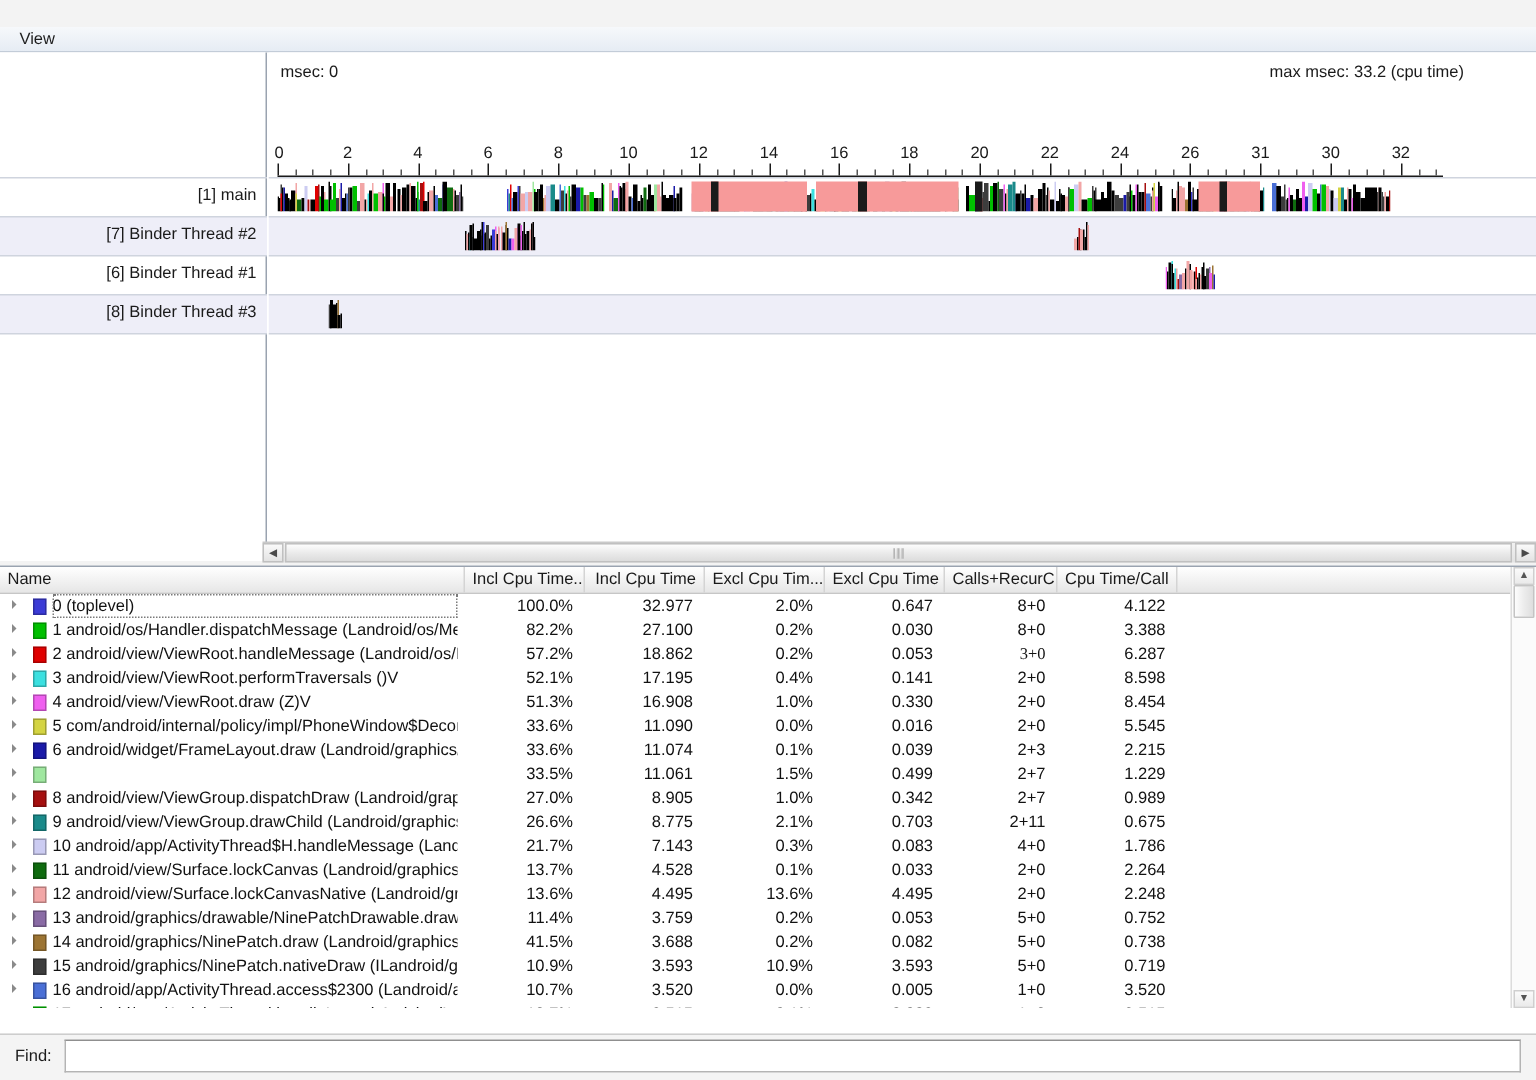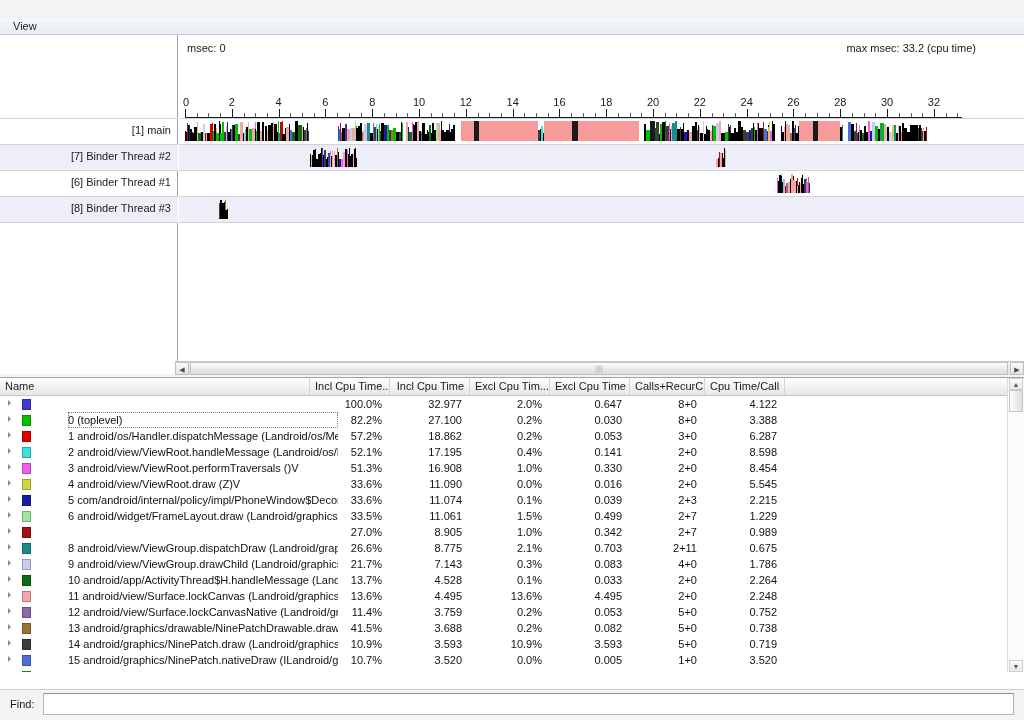"28" div.tlab { text: 28 -> 31 }
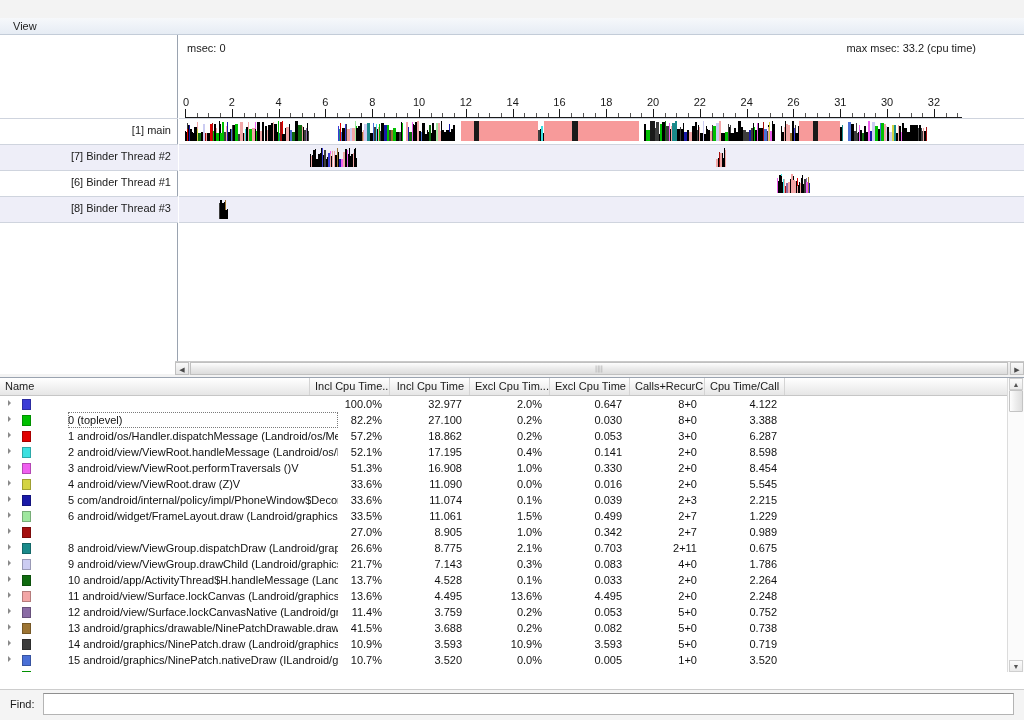"0 (toplevel)" .trow .nm { margin-left: 33px -> none; top: 16px -> 0 }
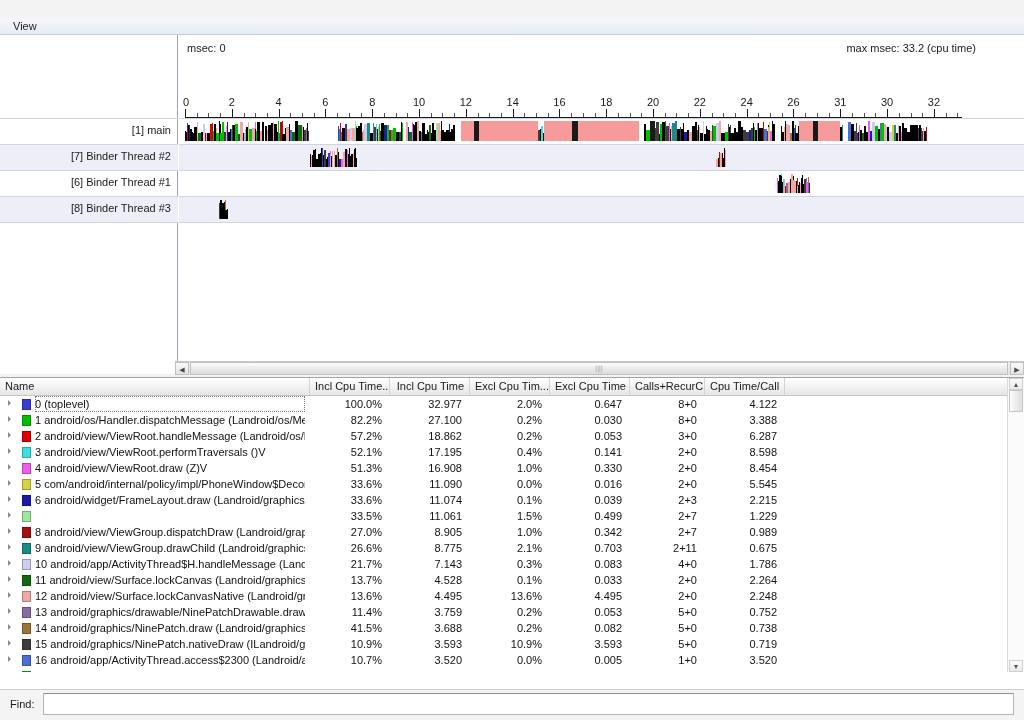"3+0" div.cell { font-family: none -> Liberation Serif, serif }
